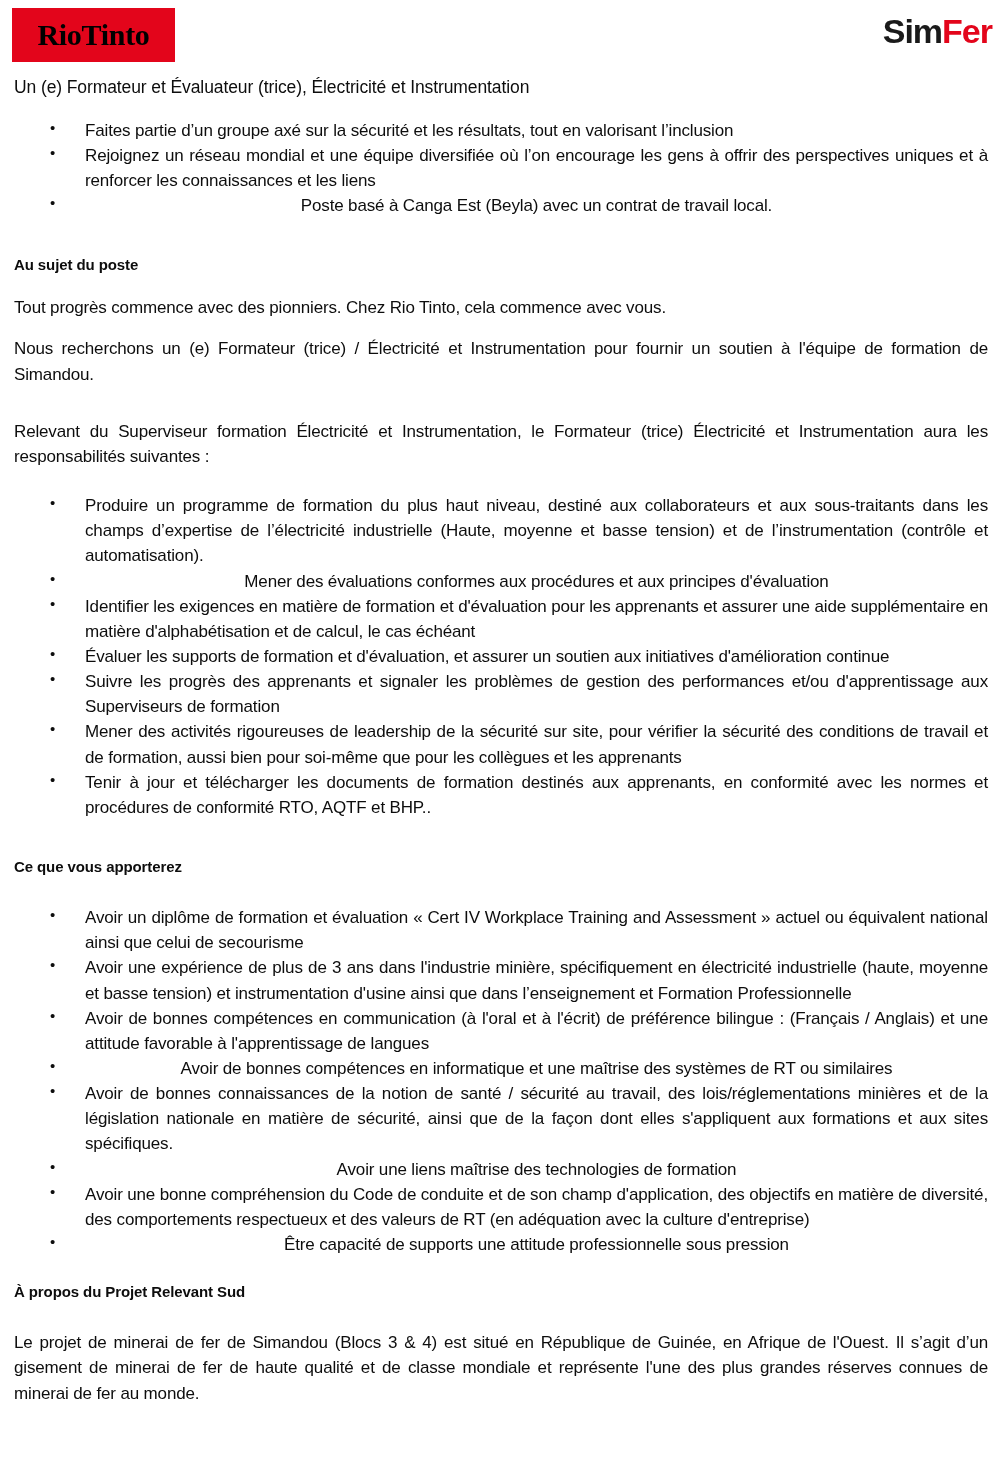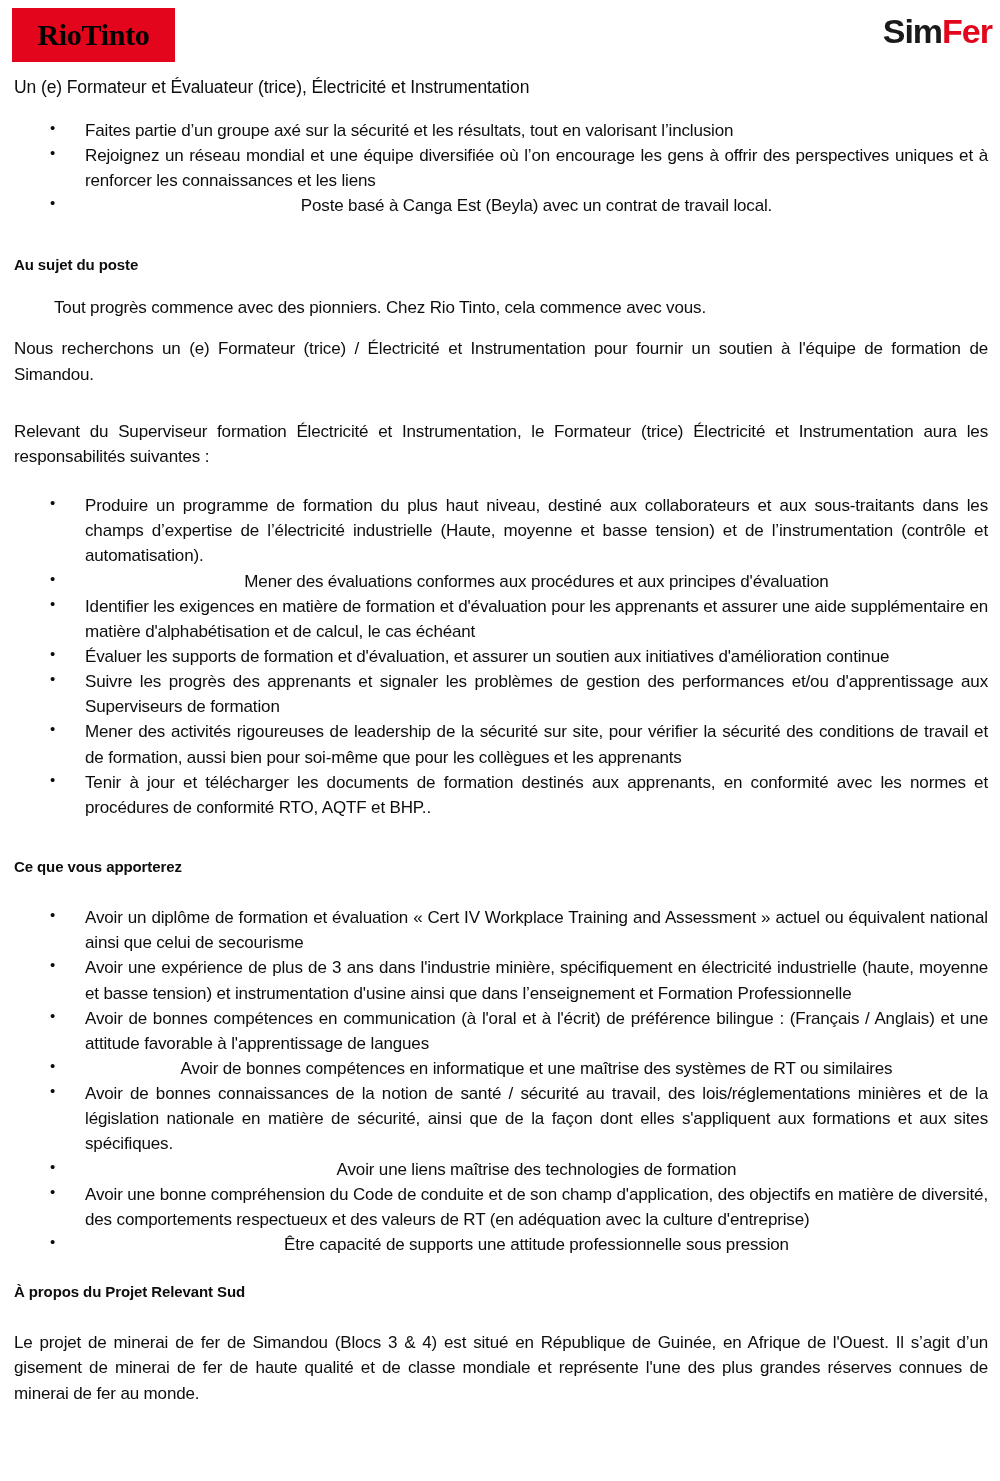"Tout progrès commence avec des" p.para.no-justify { margin-left: 40px -> none }
